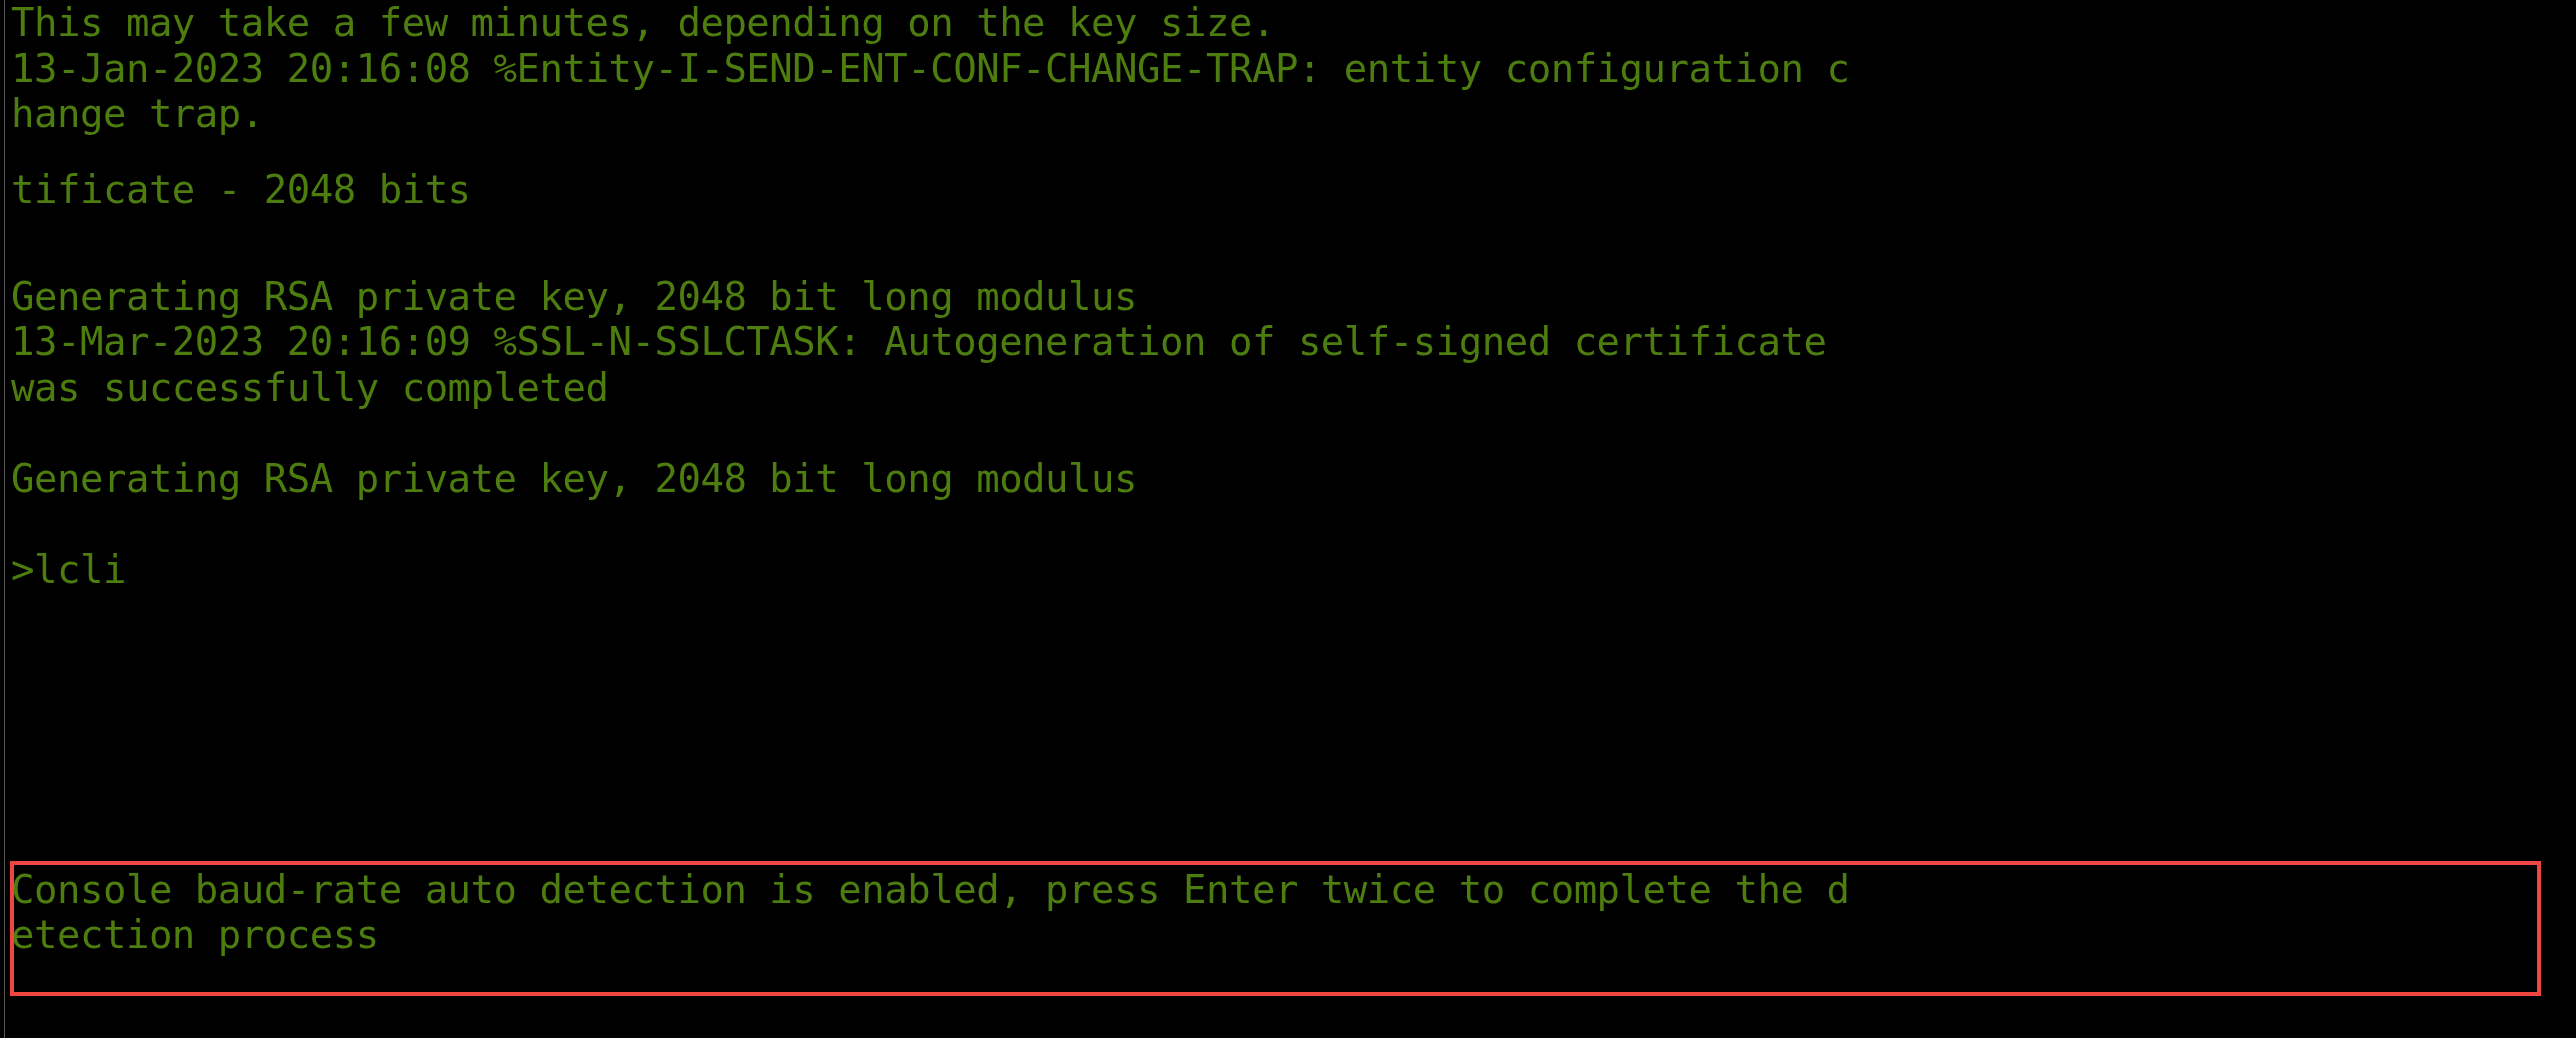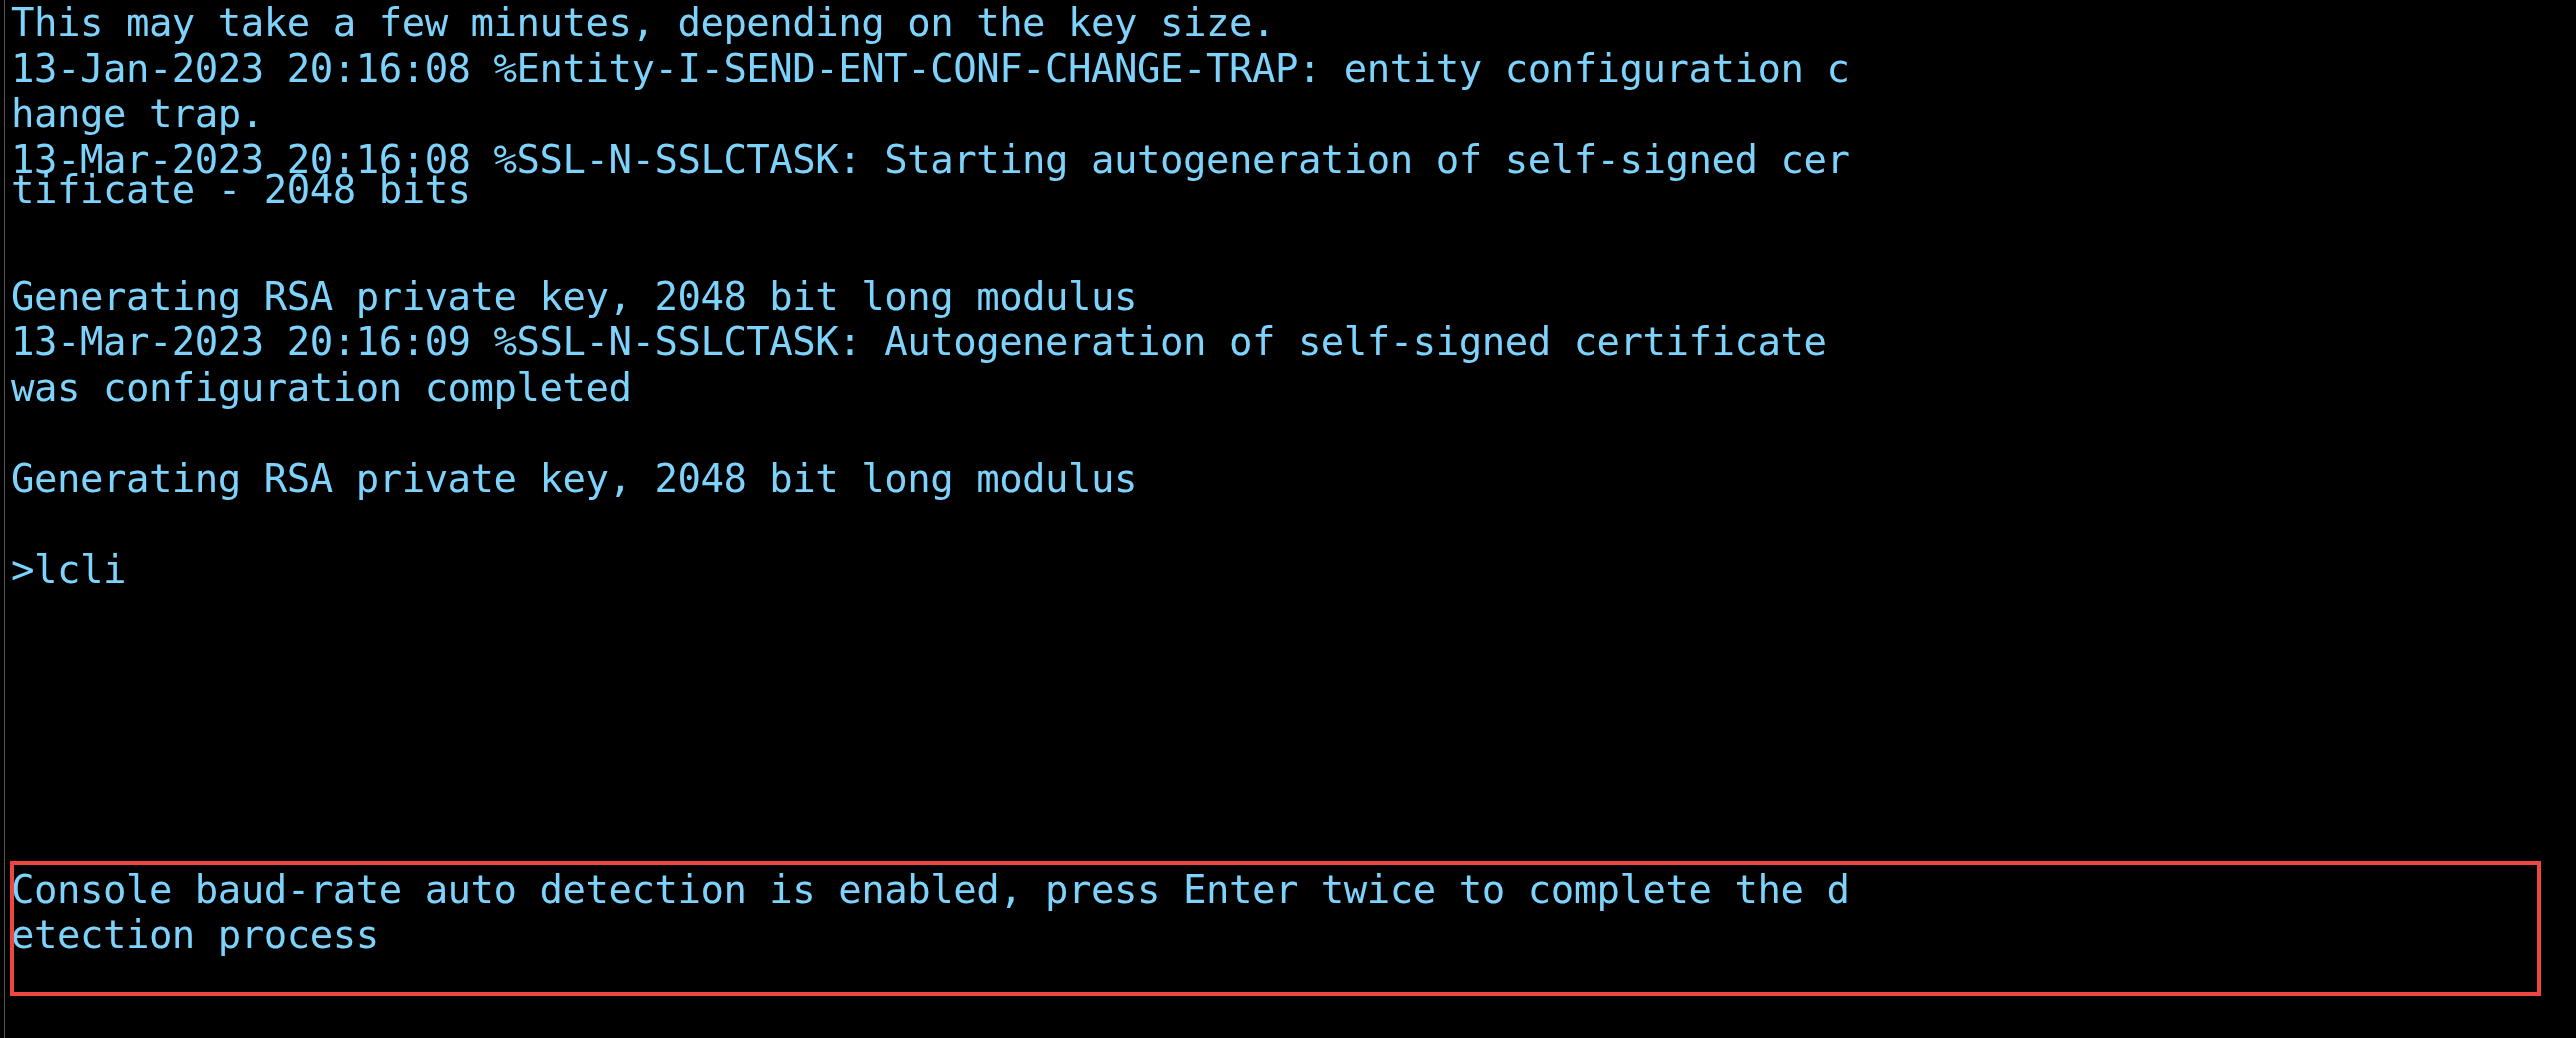"This may take a few" .line { color: #7dd3fc -> #4d7c0f }
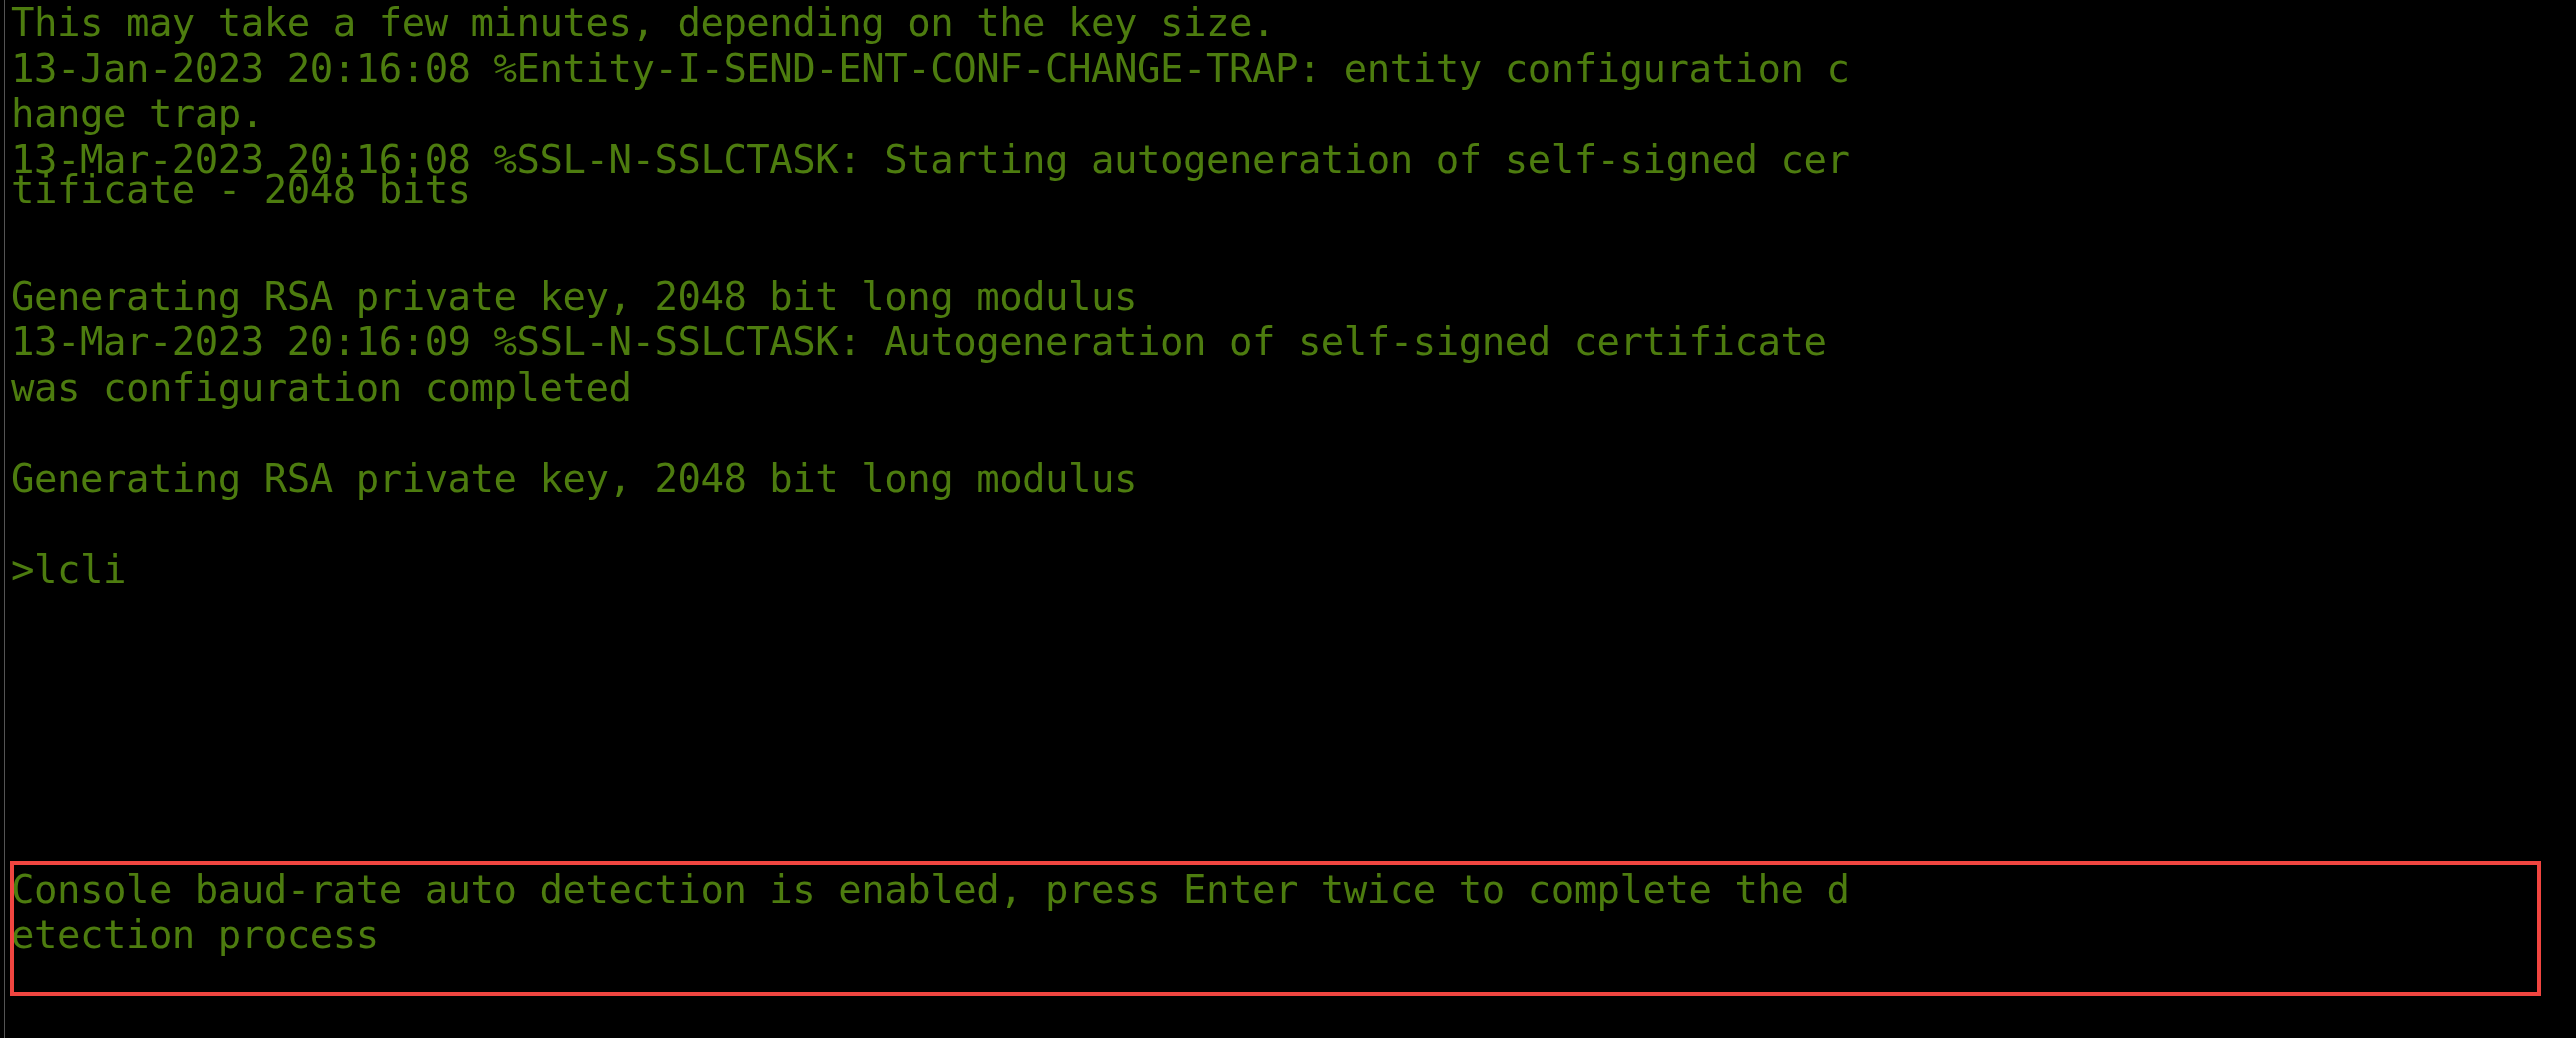"13-Mar-2023 20:16:08 %SSL-N-SSLCTASK:" div.line { html: <div>13-Mar-2023 20:16:08 %SSL-N-SSLCTASK: Starting autogeneration of self-signed cer</div> -> none }
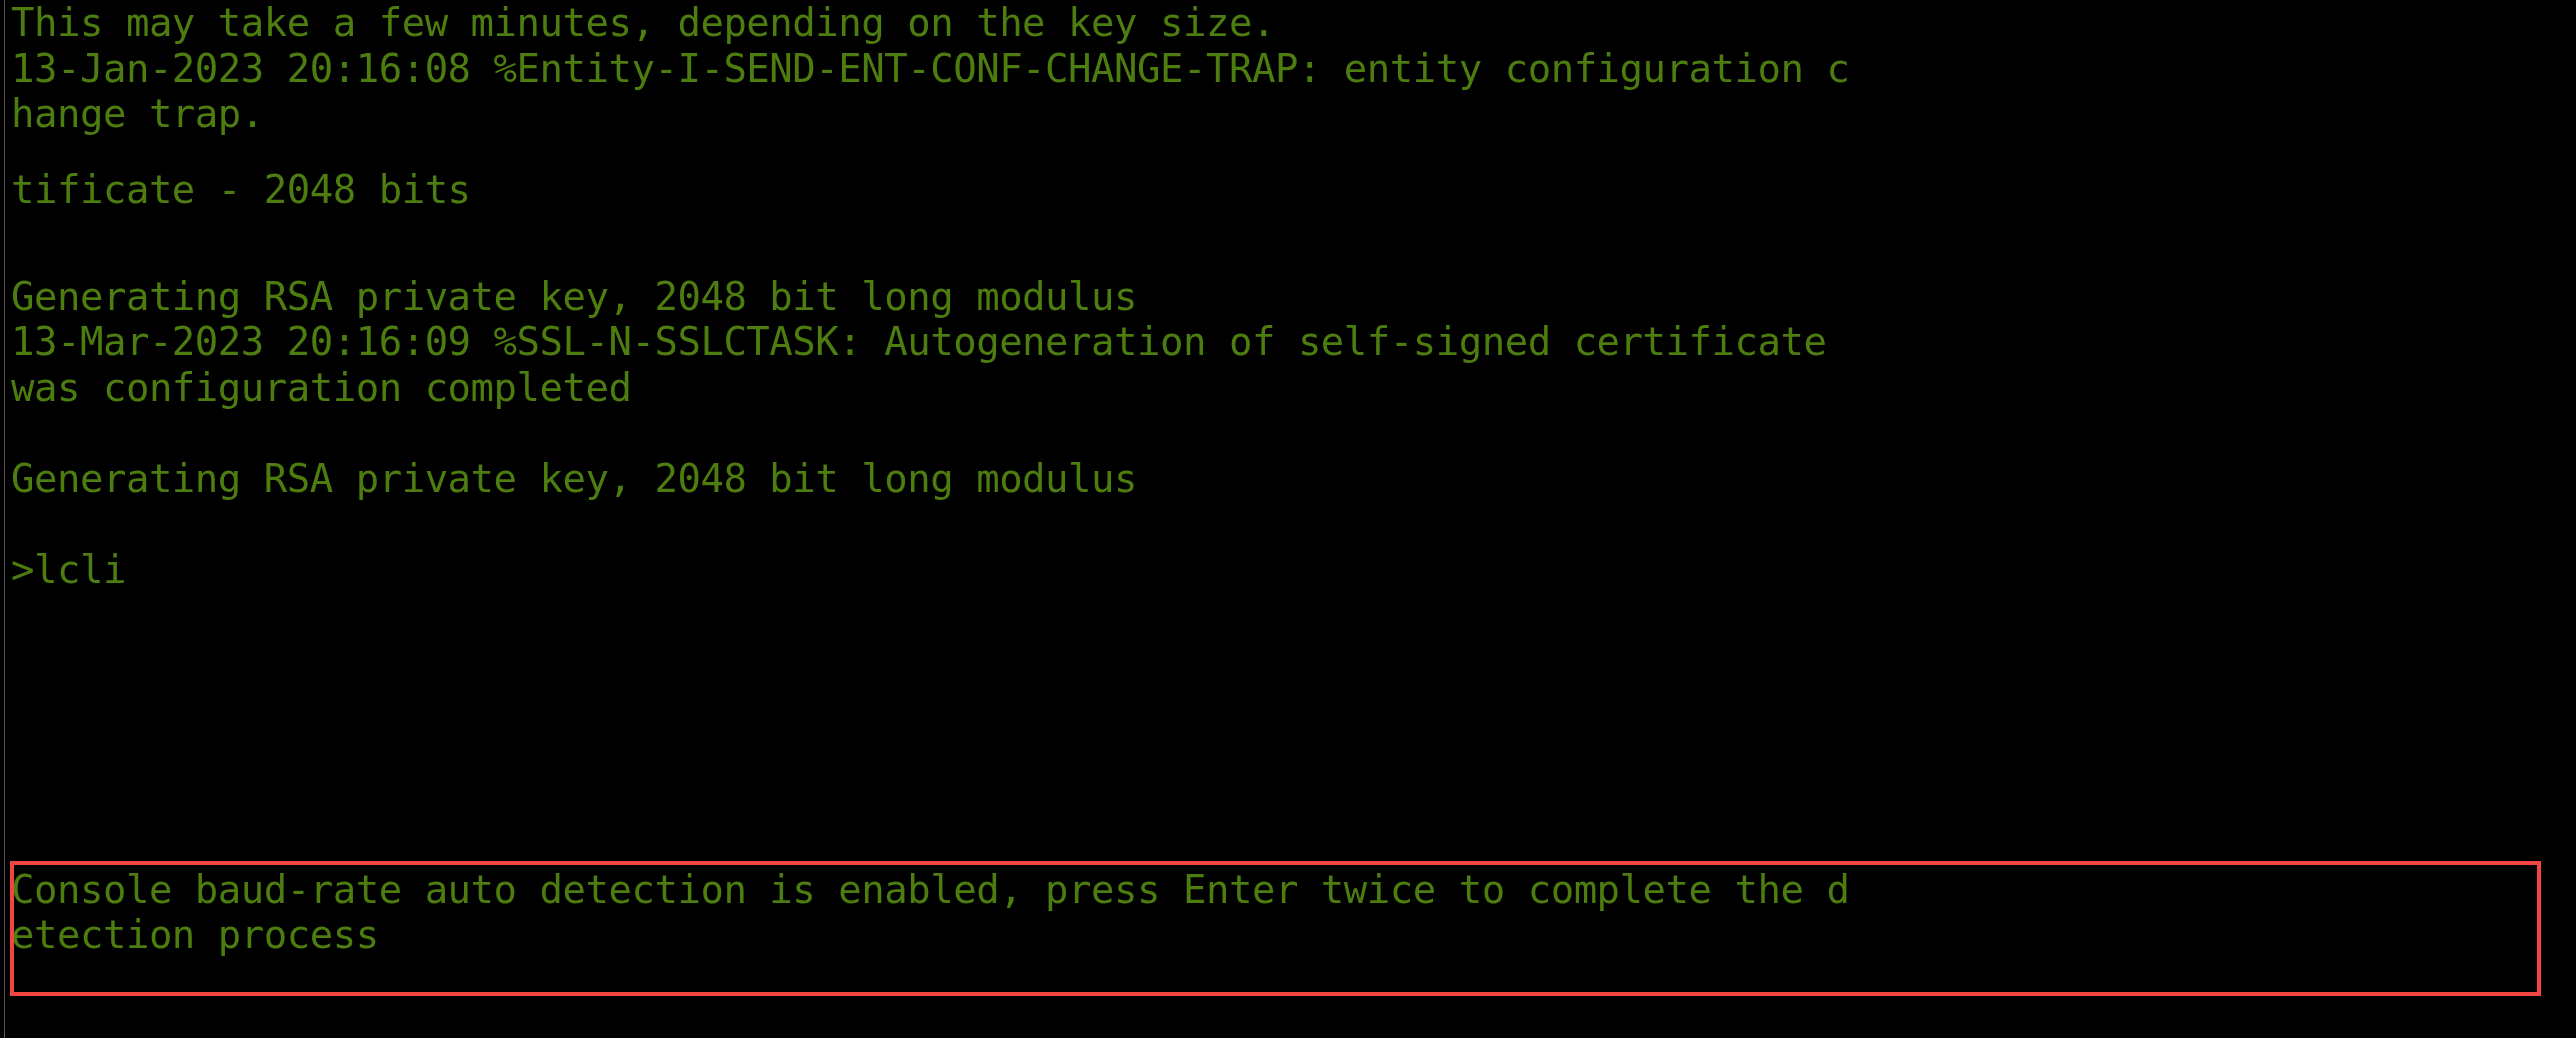"was configuration completed" div.line { text: configuration -> successfully }
